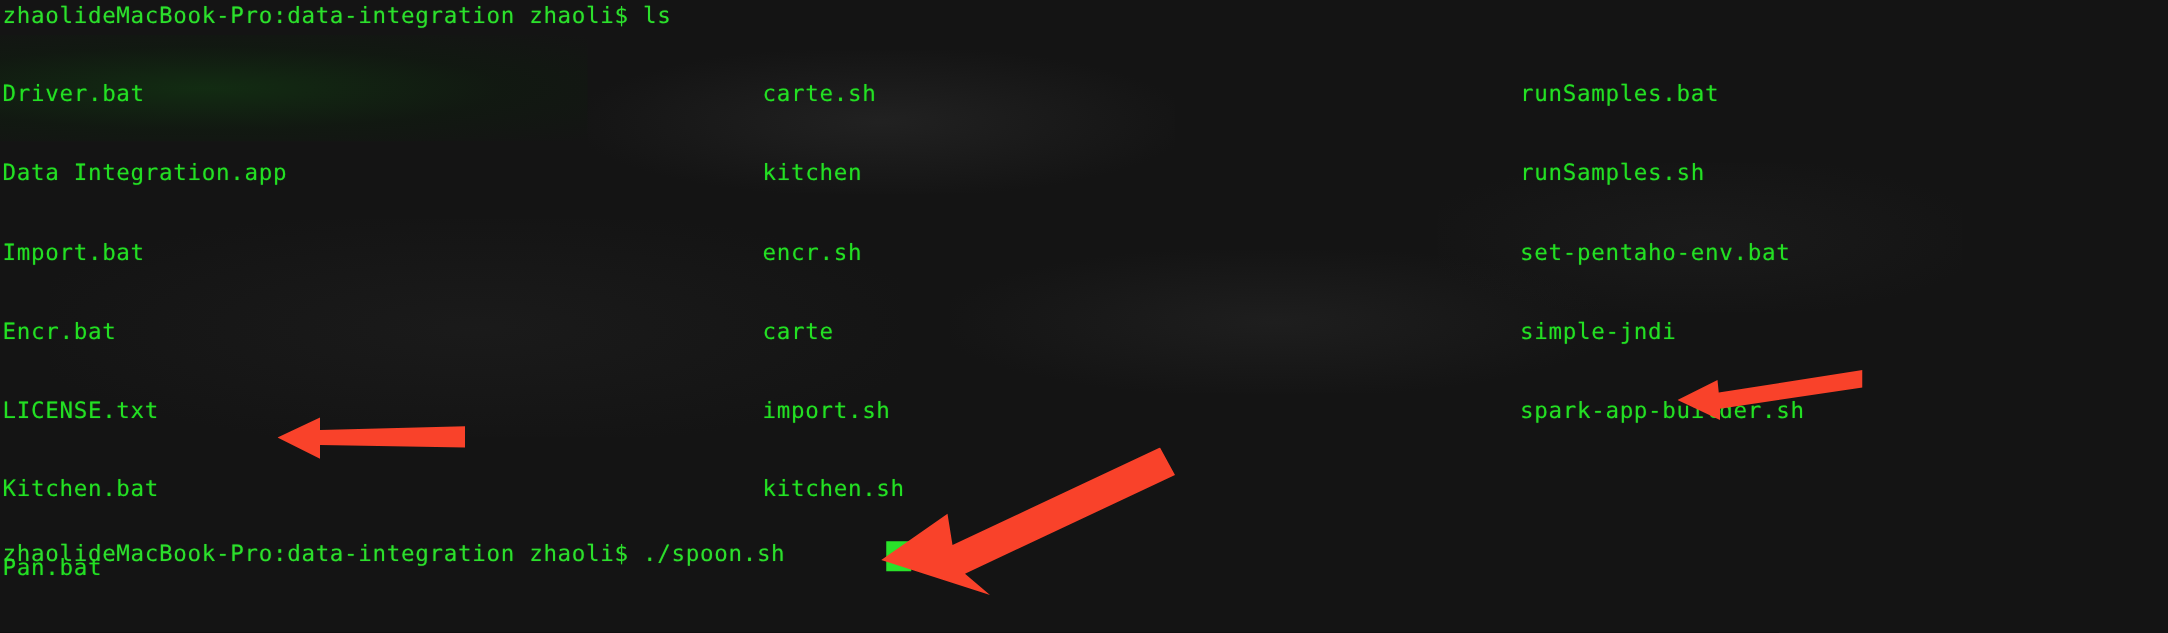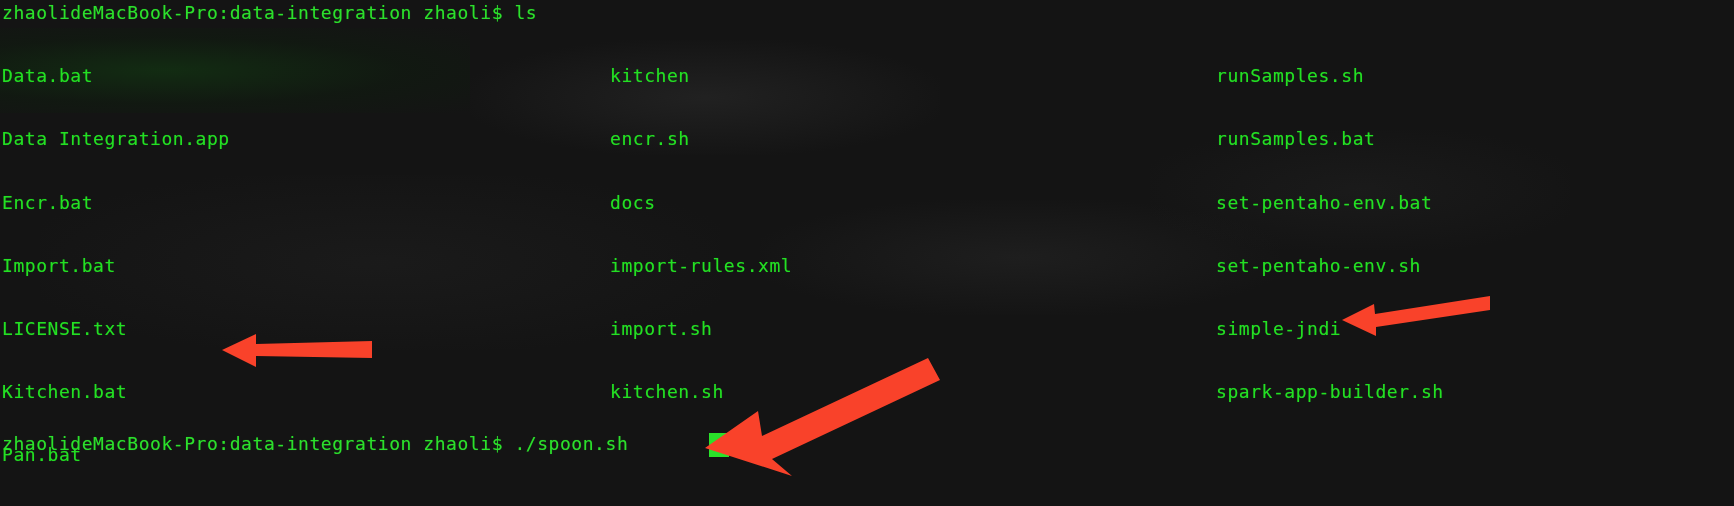"Data.bat" div.term-line { text: Data.bat -> Driver.bat }
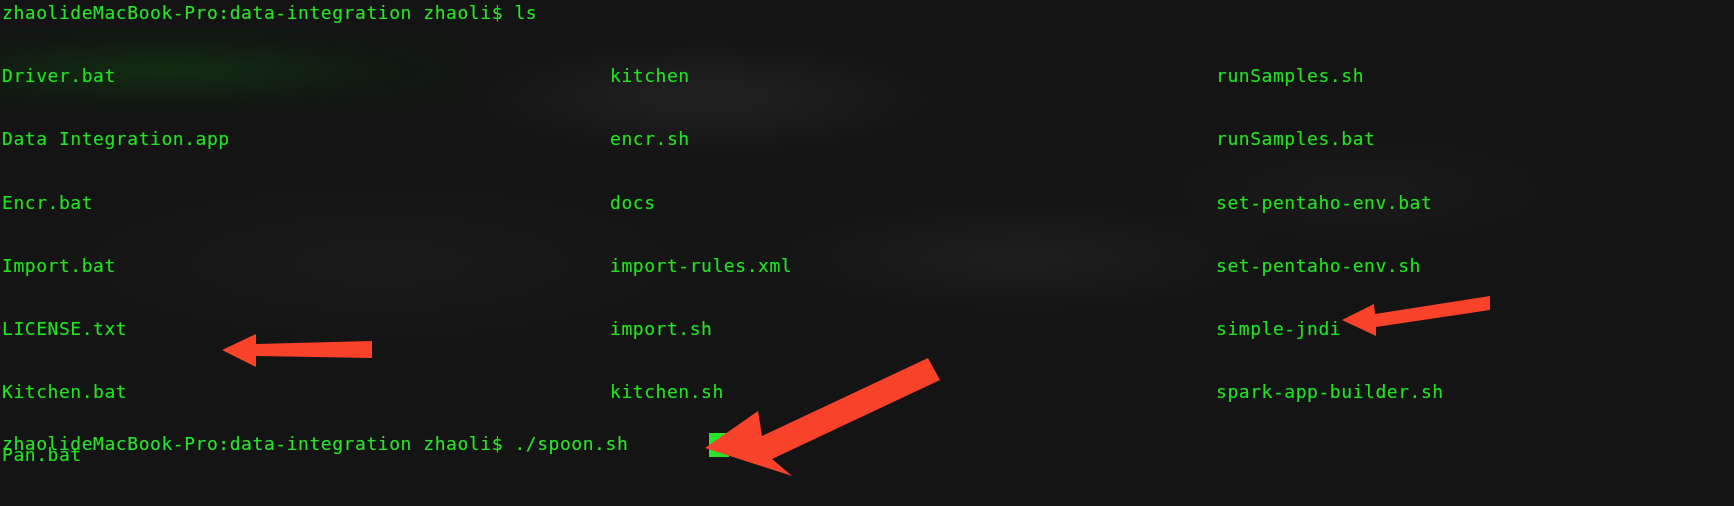"carte.sh" div.term-line { html: none -> <div>carte.sh</div> }
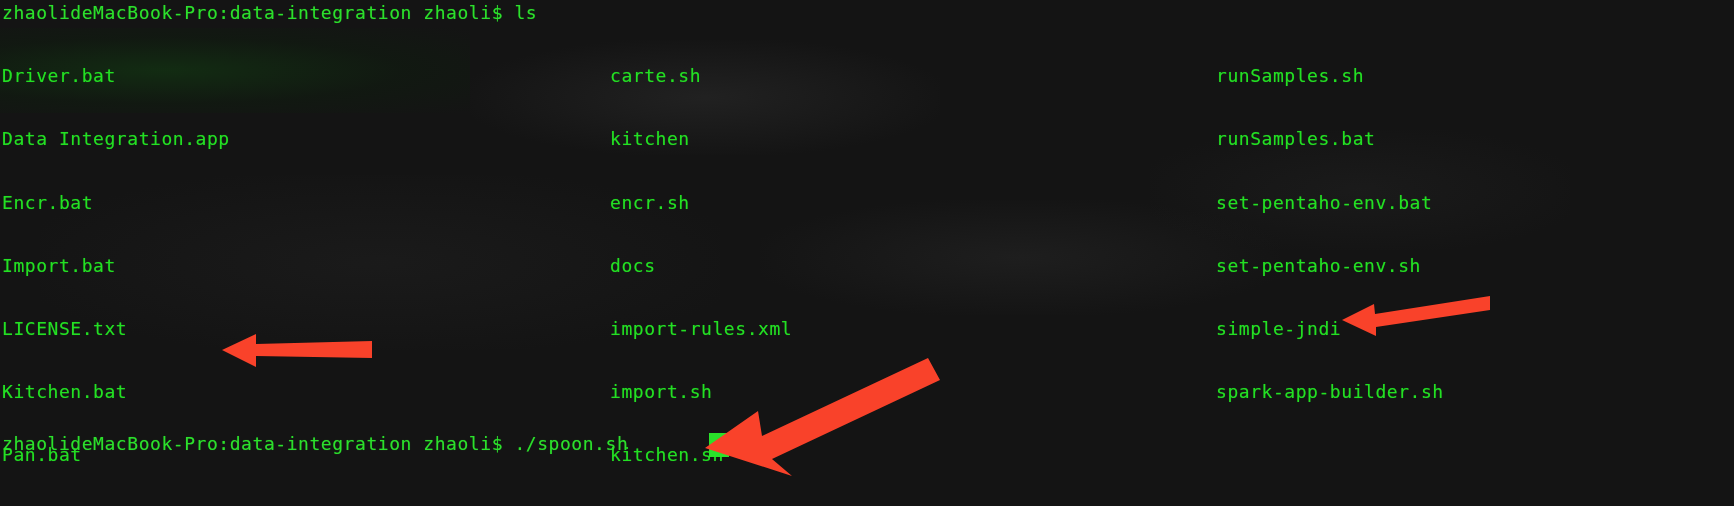"runSamples.sh" div.term-line { order: before "runSamples.bat" -> after "runSamples.bat" }
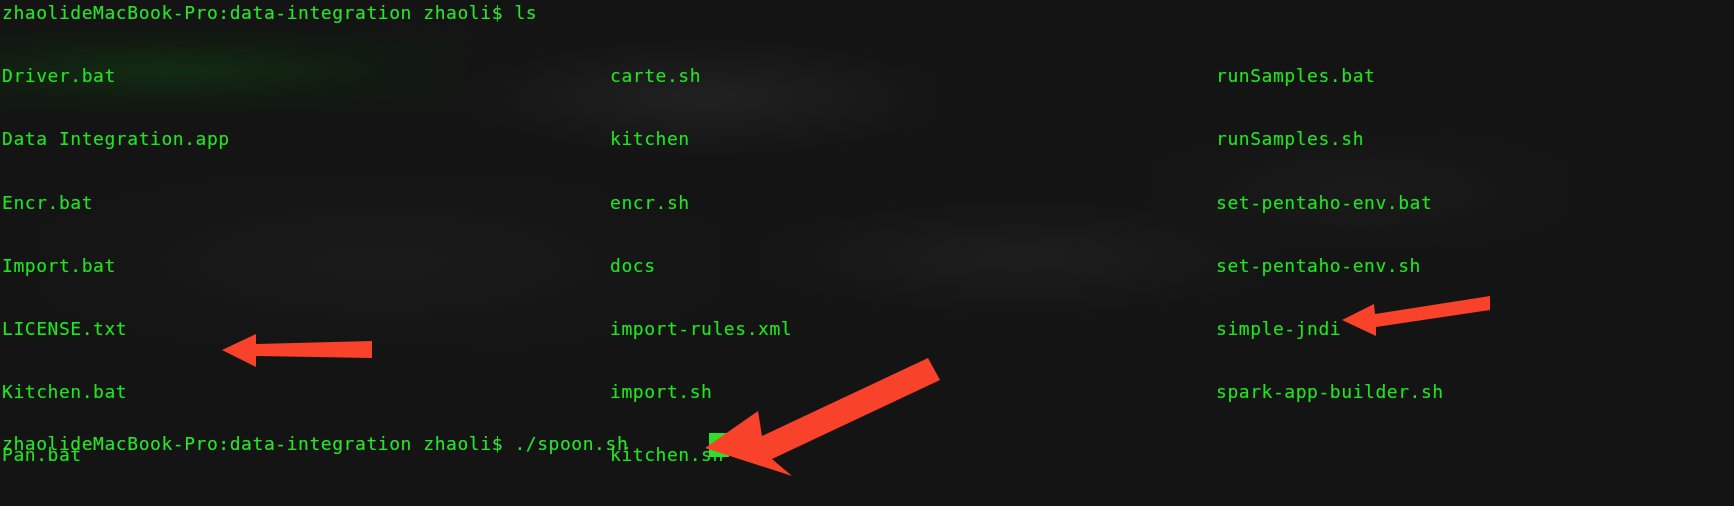"Encr.bat" div.term-line { order: before "Import.bat" -> after "Import.bat" }
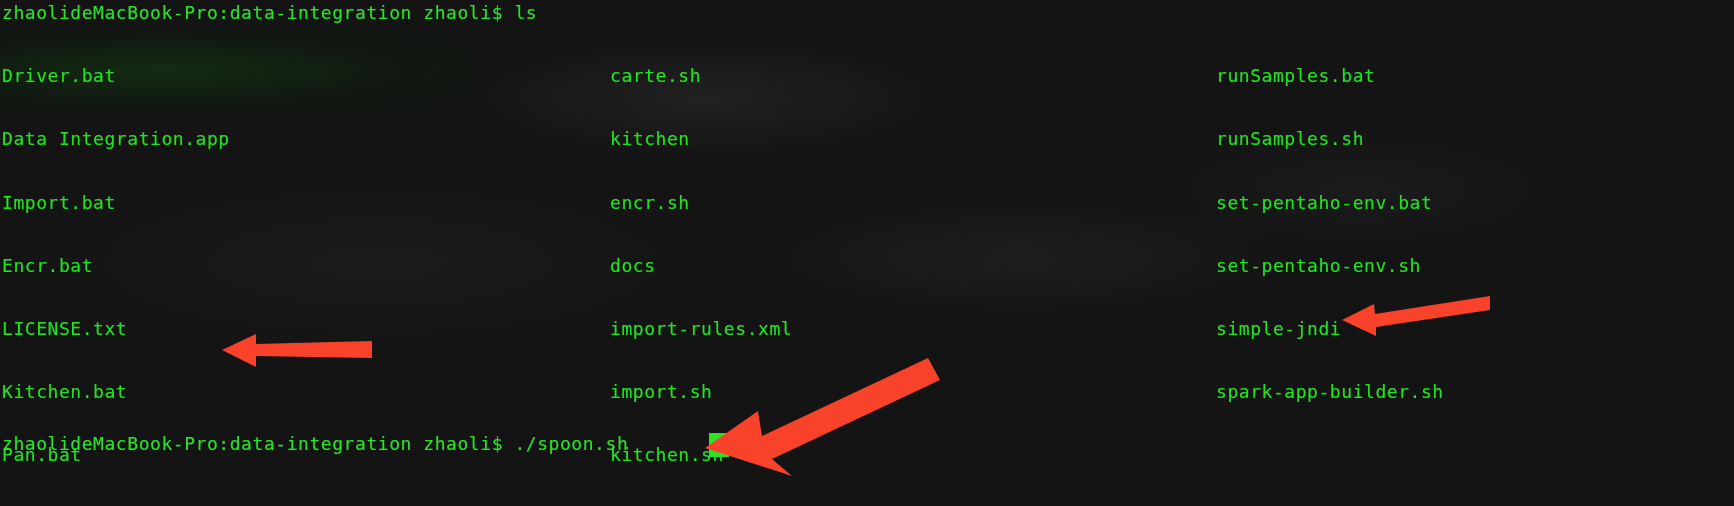"docs" div.term-line { text: docs -> carte }
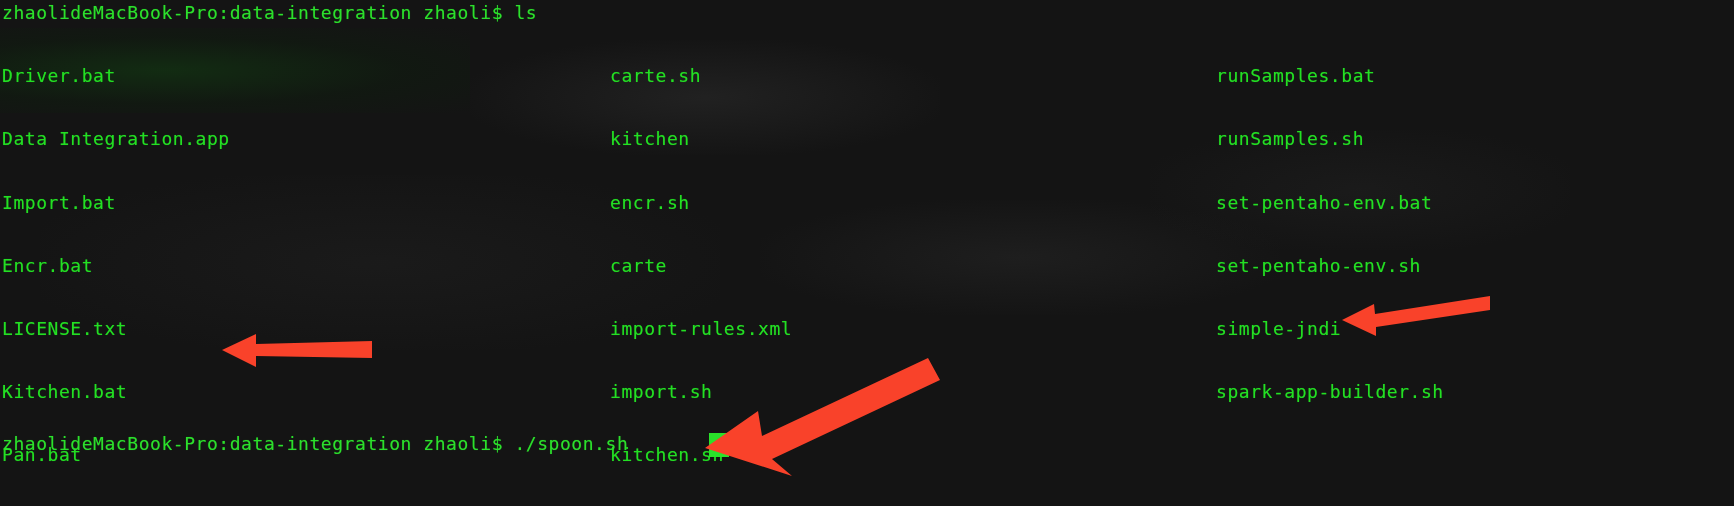"set-pentaho-env.sh" div.term-line { html: <div>set-pentaho-env.sh</div> -> none }
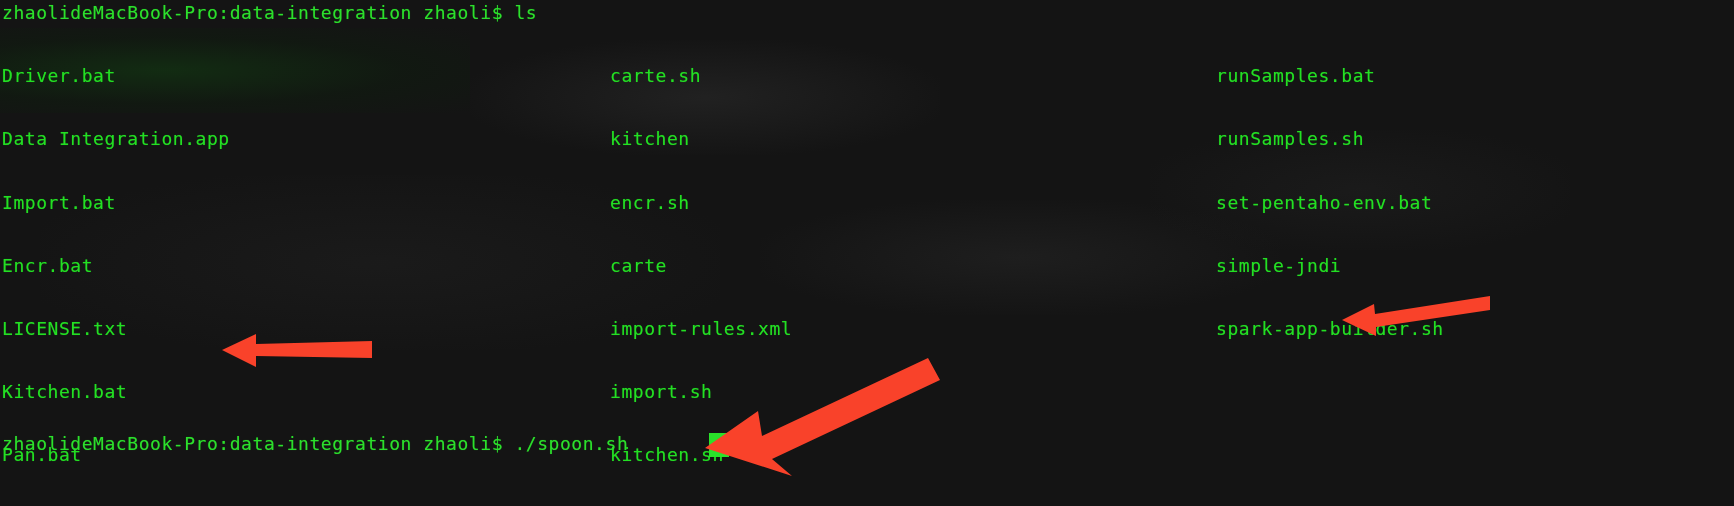"import-rules.xml" div.term-line { html: <div>import-rules.xml</div> -> none }
